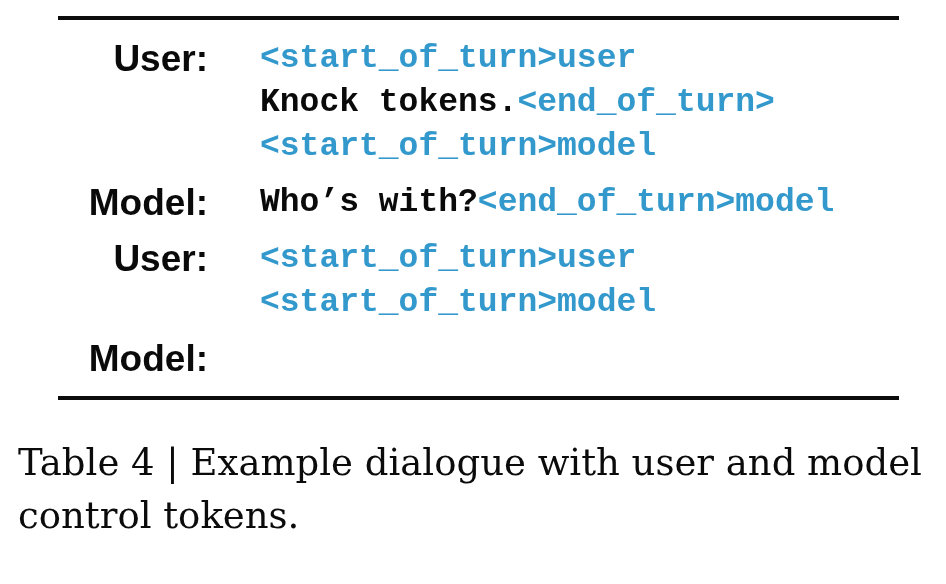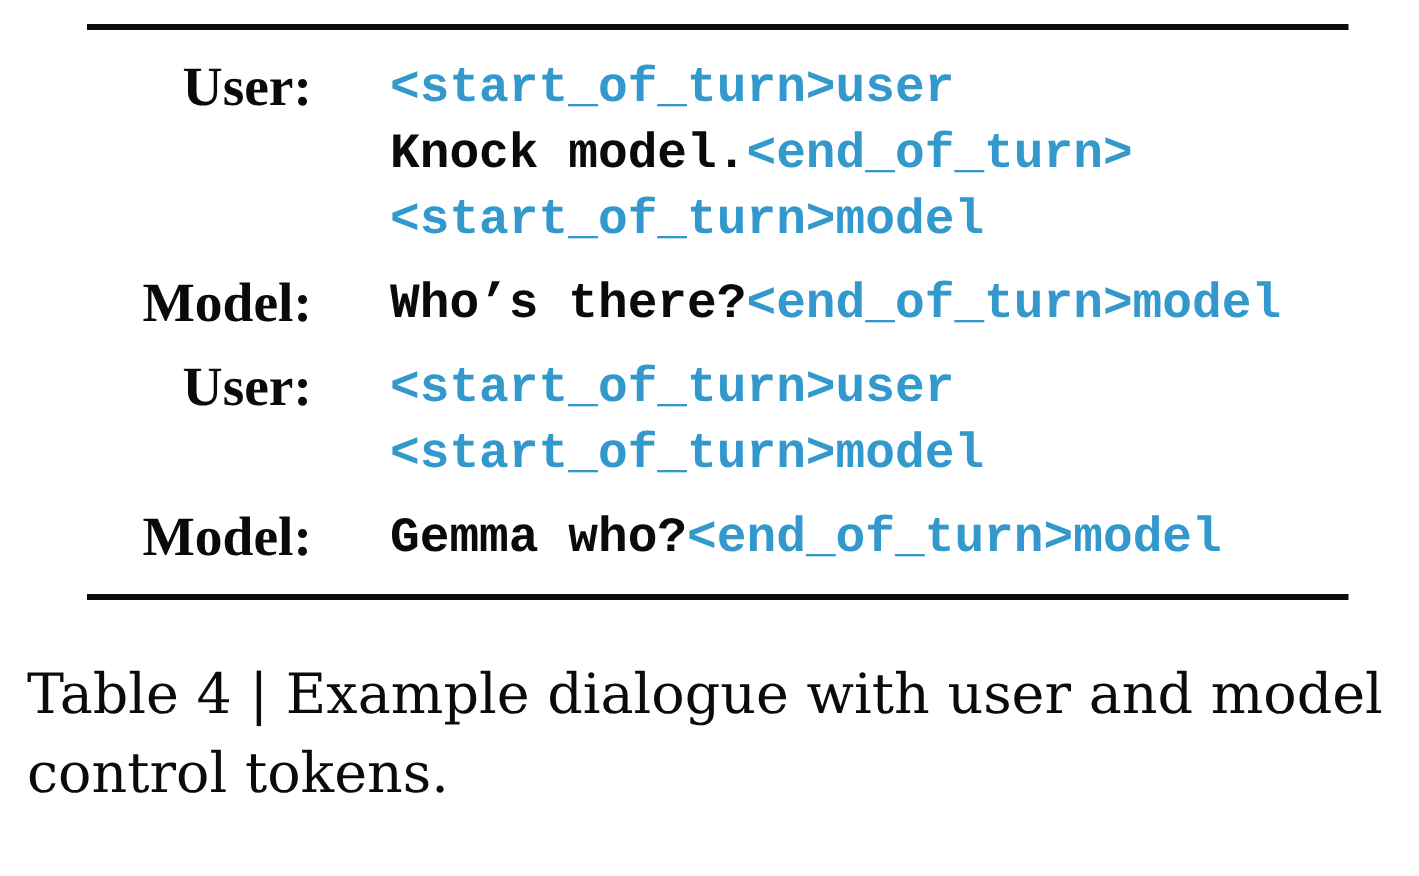"User:" .speaker { font-family: Liberation Serif, serif -> Liberation Sans, sans-serif }
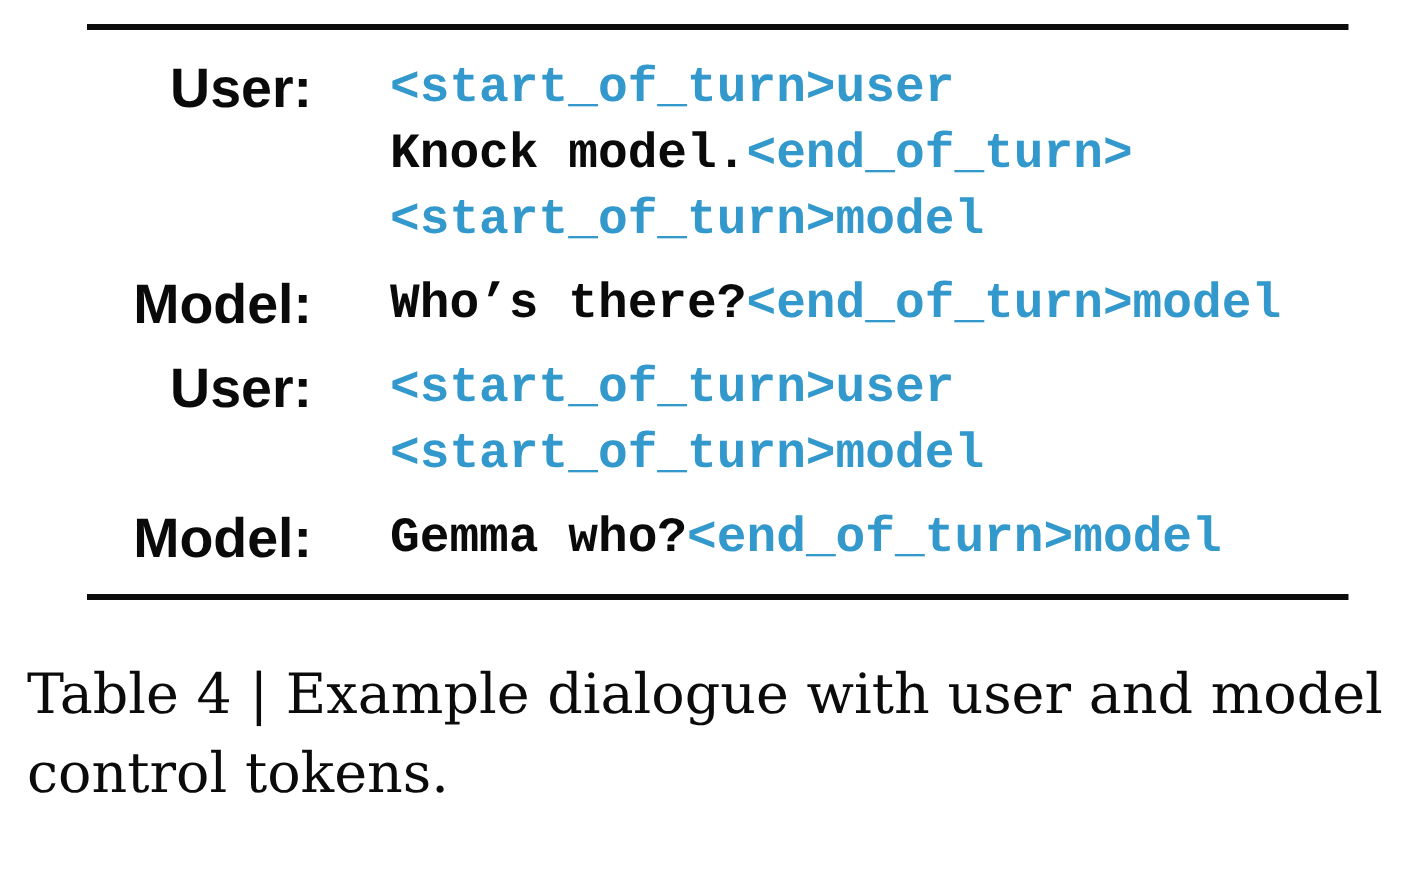"Knock model." span.plain { text: model -> tokens }
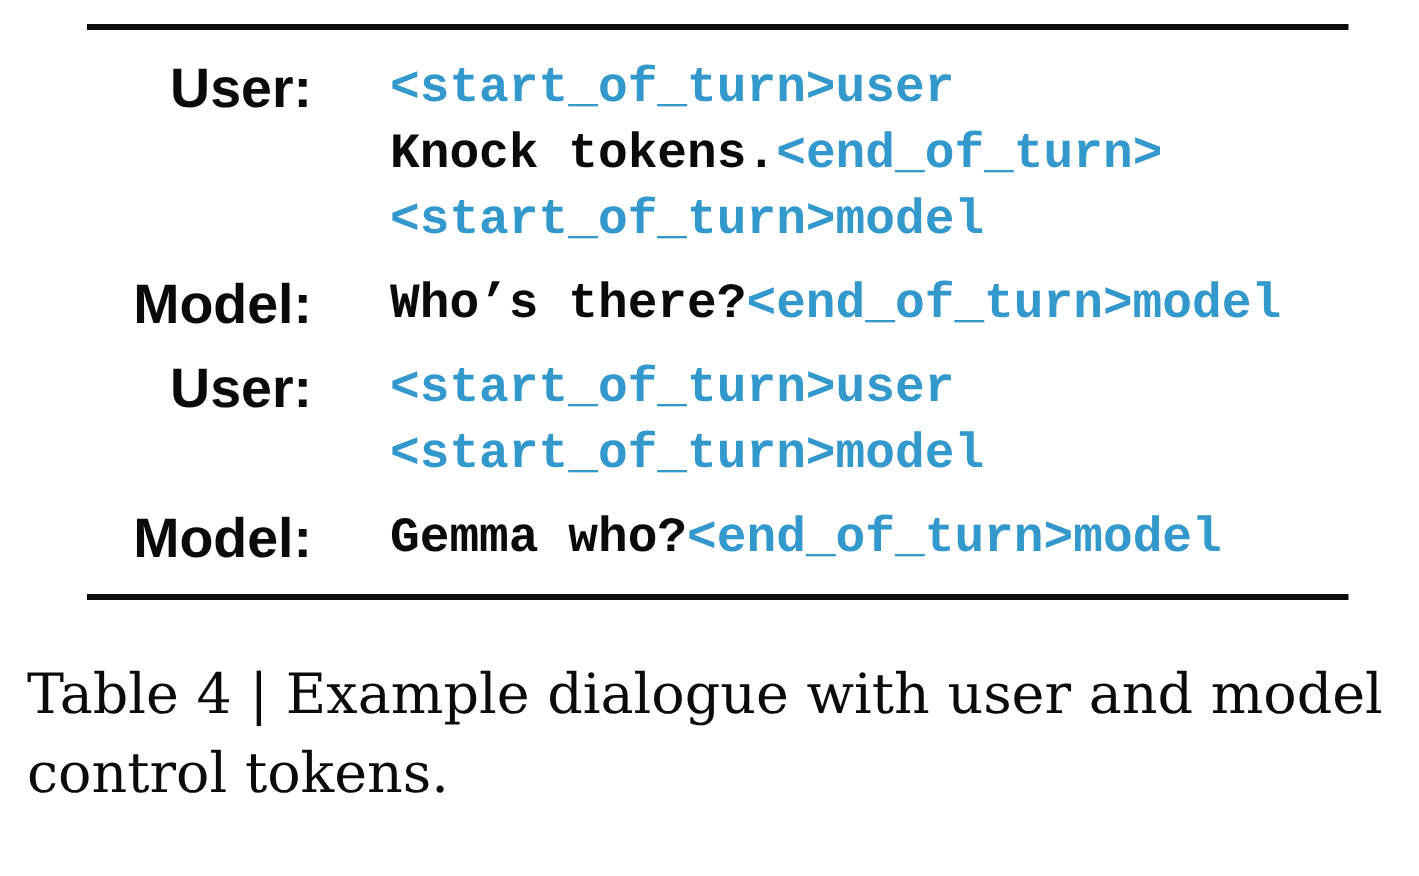"Who’s there?" span.plain { text: there -> with }
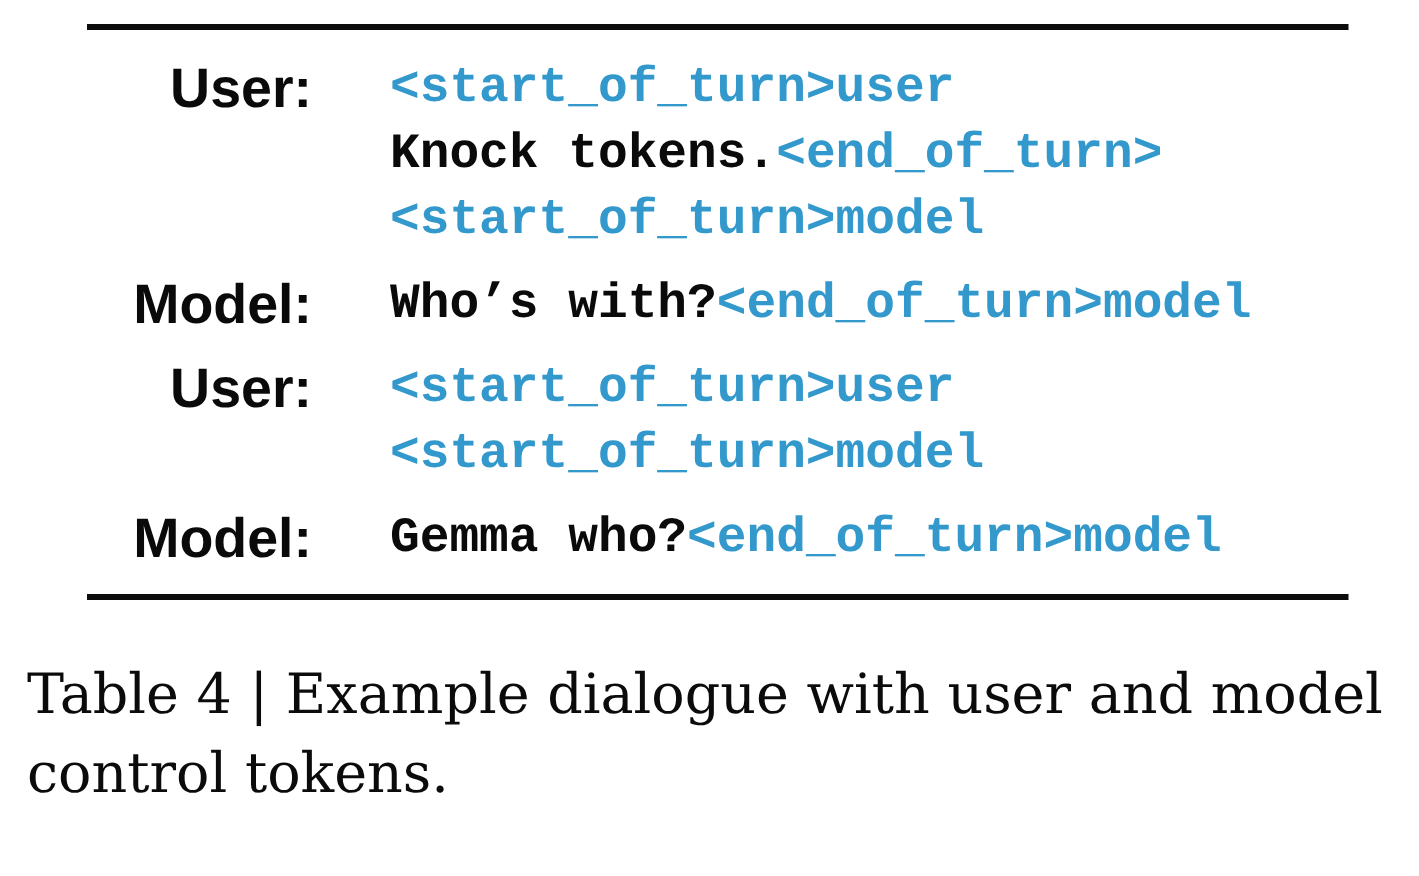"Gemma who?<end_of_turn>model" div.content { html: <div> <div><span>Gemma who?</span><span>&lt;end_of_turn&gt;model</span></div> </div> -> none }
